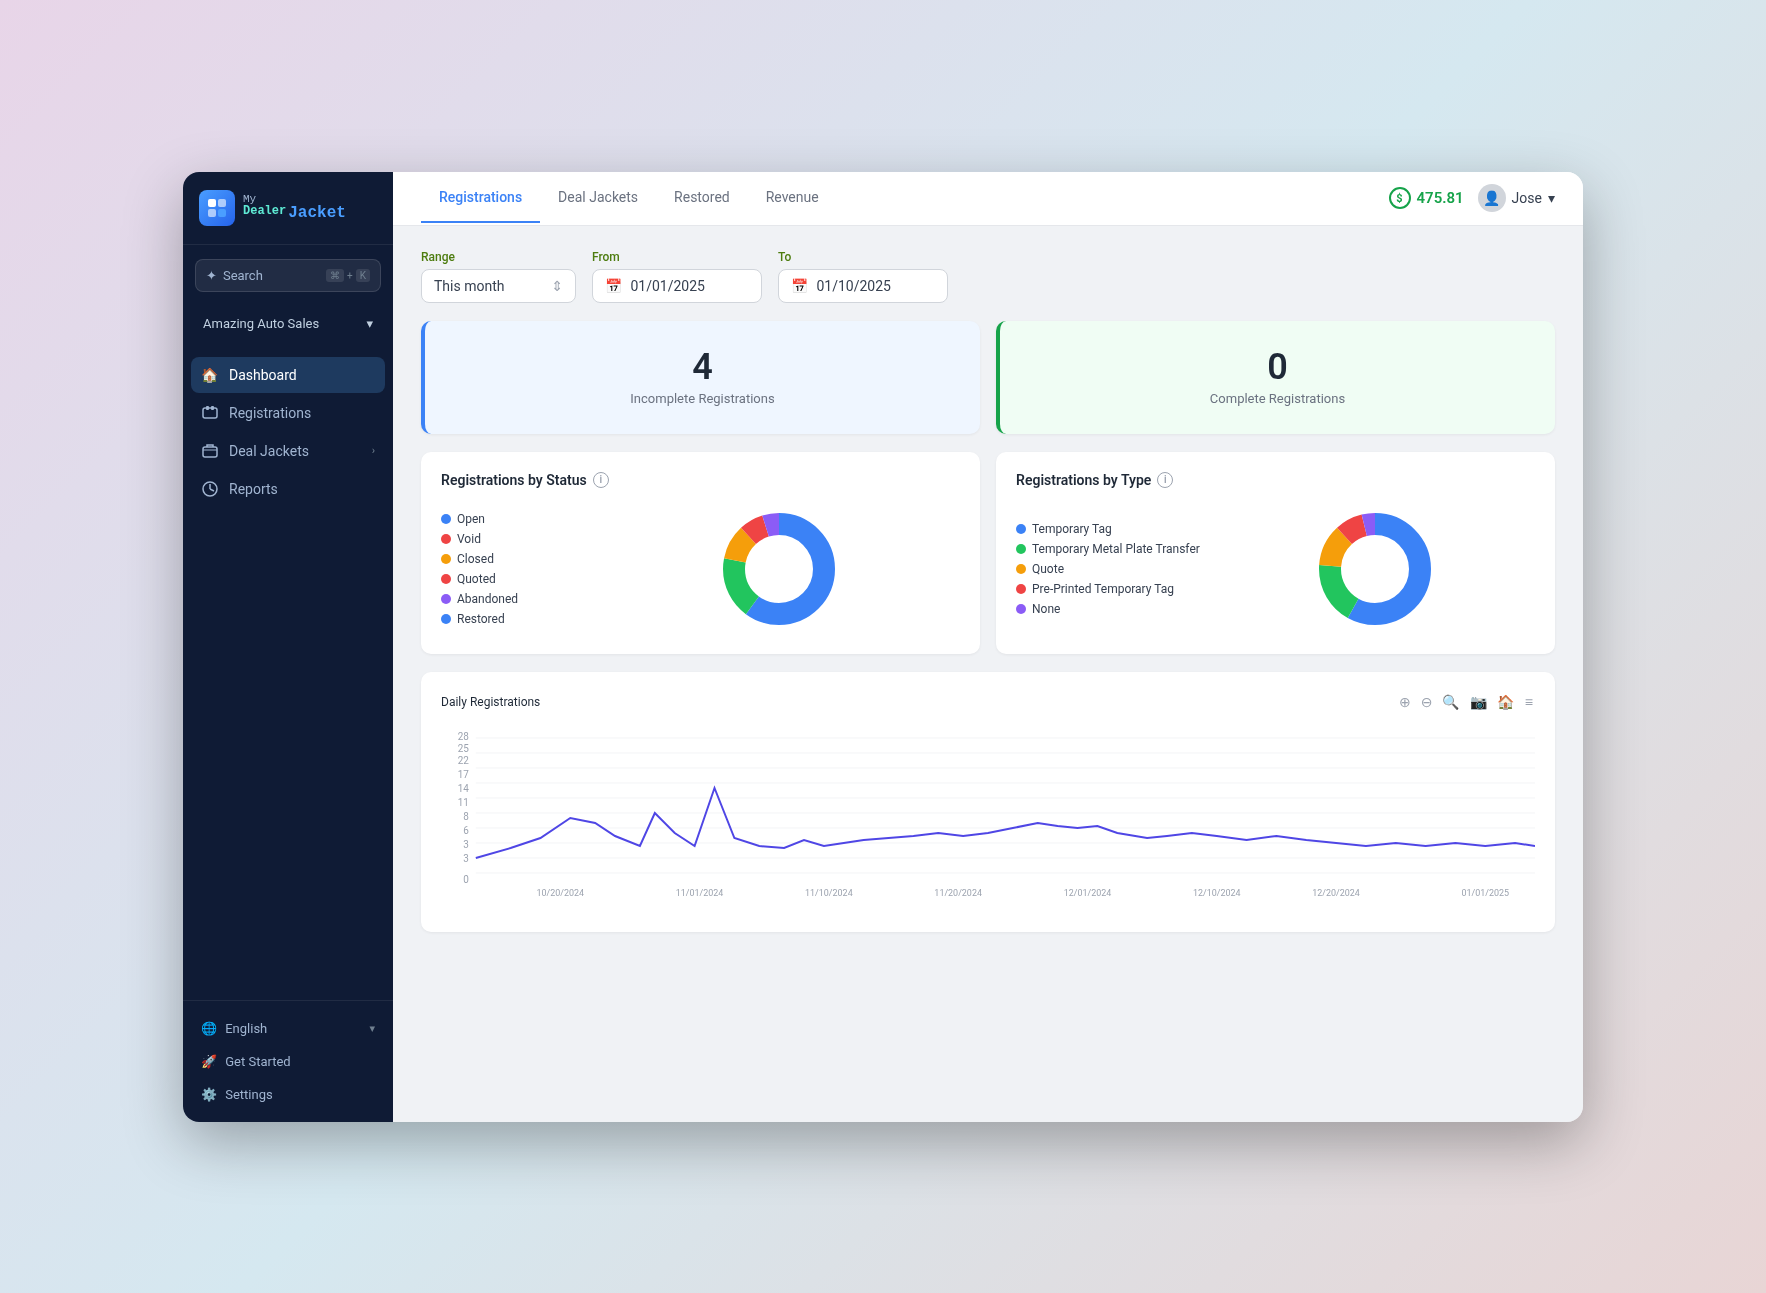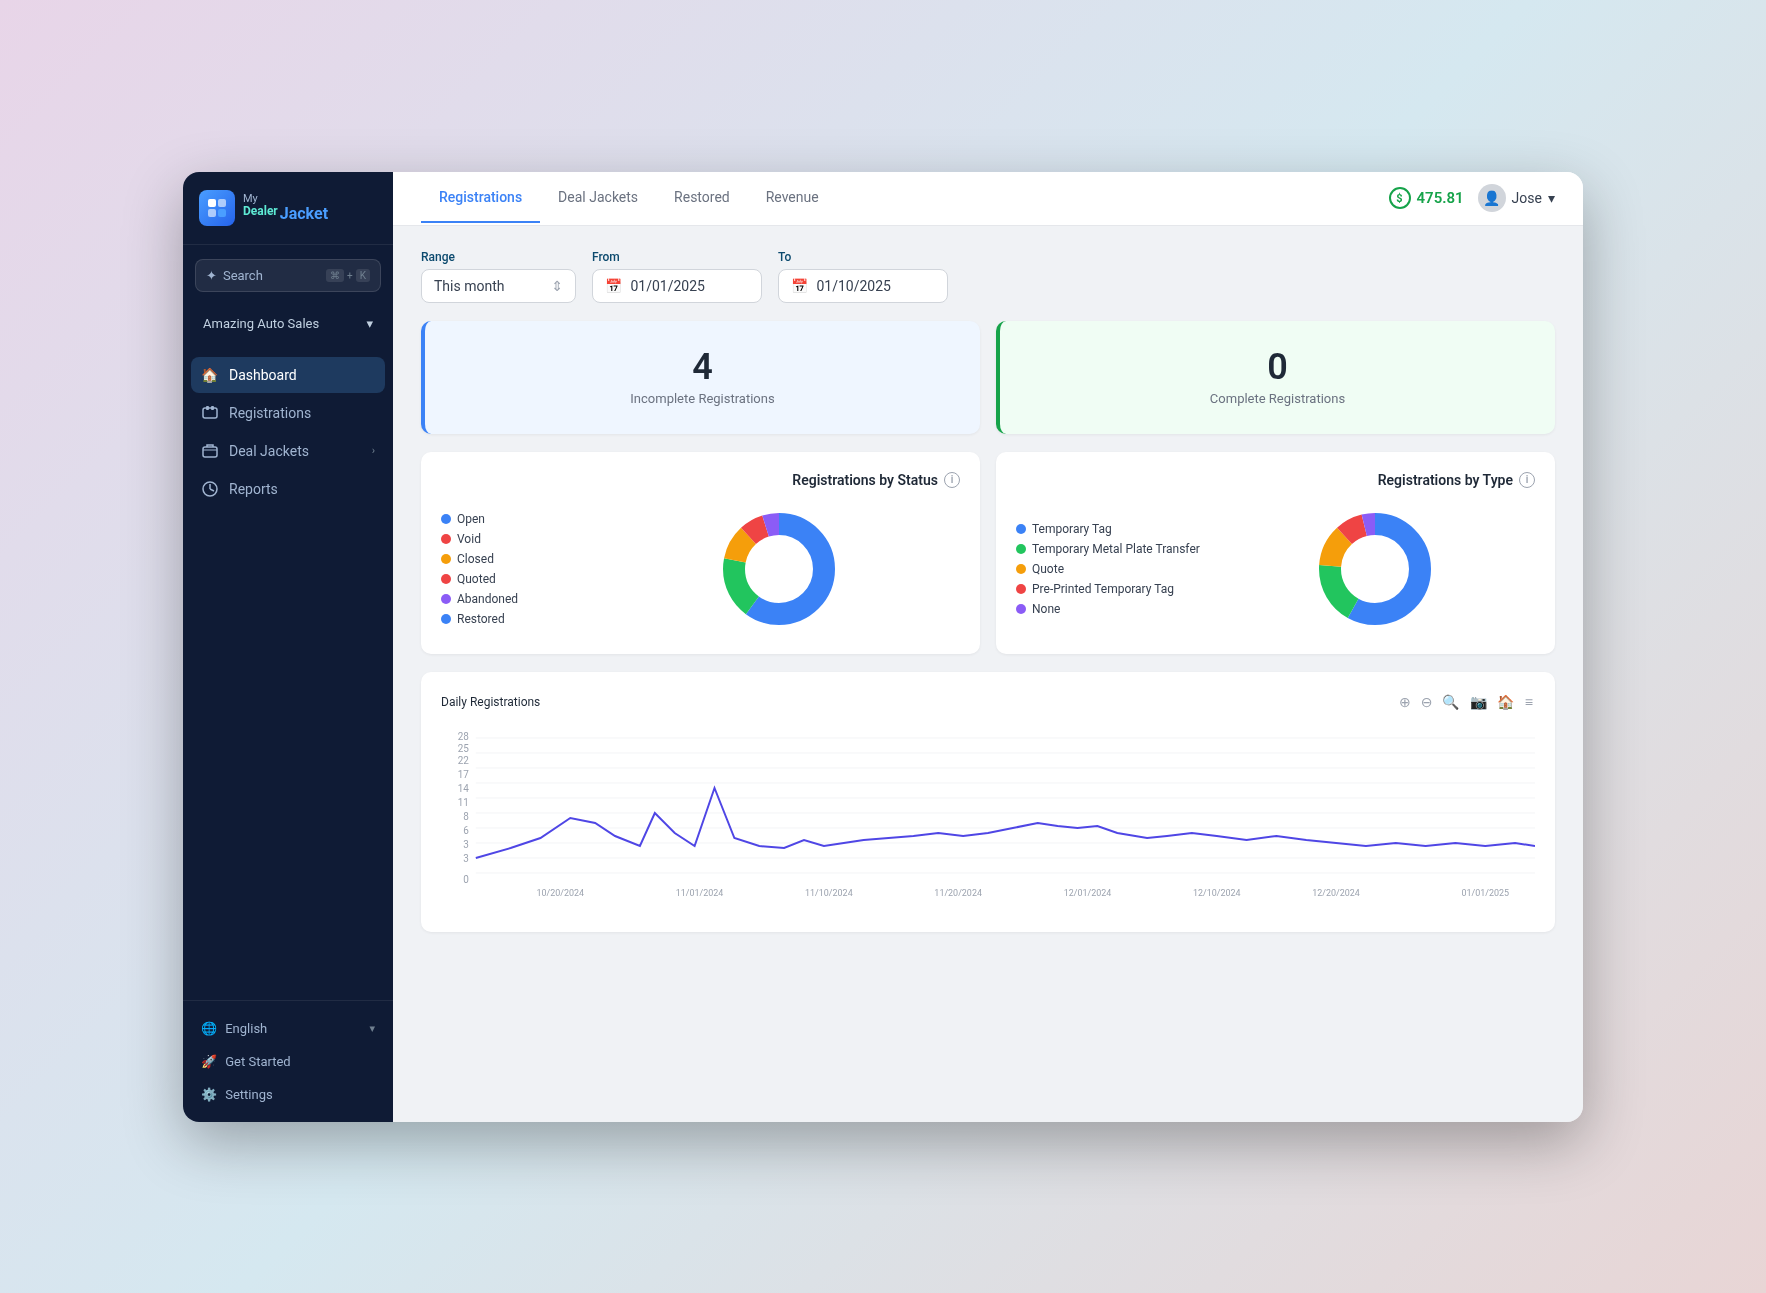"My" .sidebar-logo { font-family: none -> Liberation Mono, monospace }
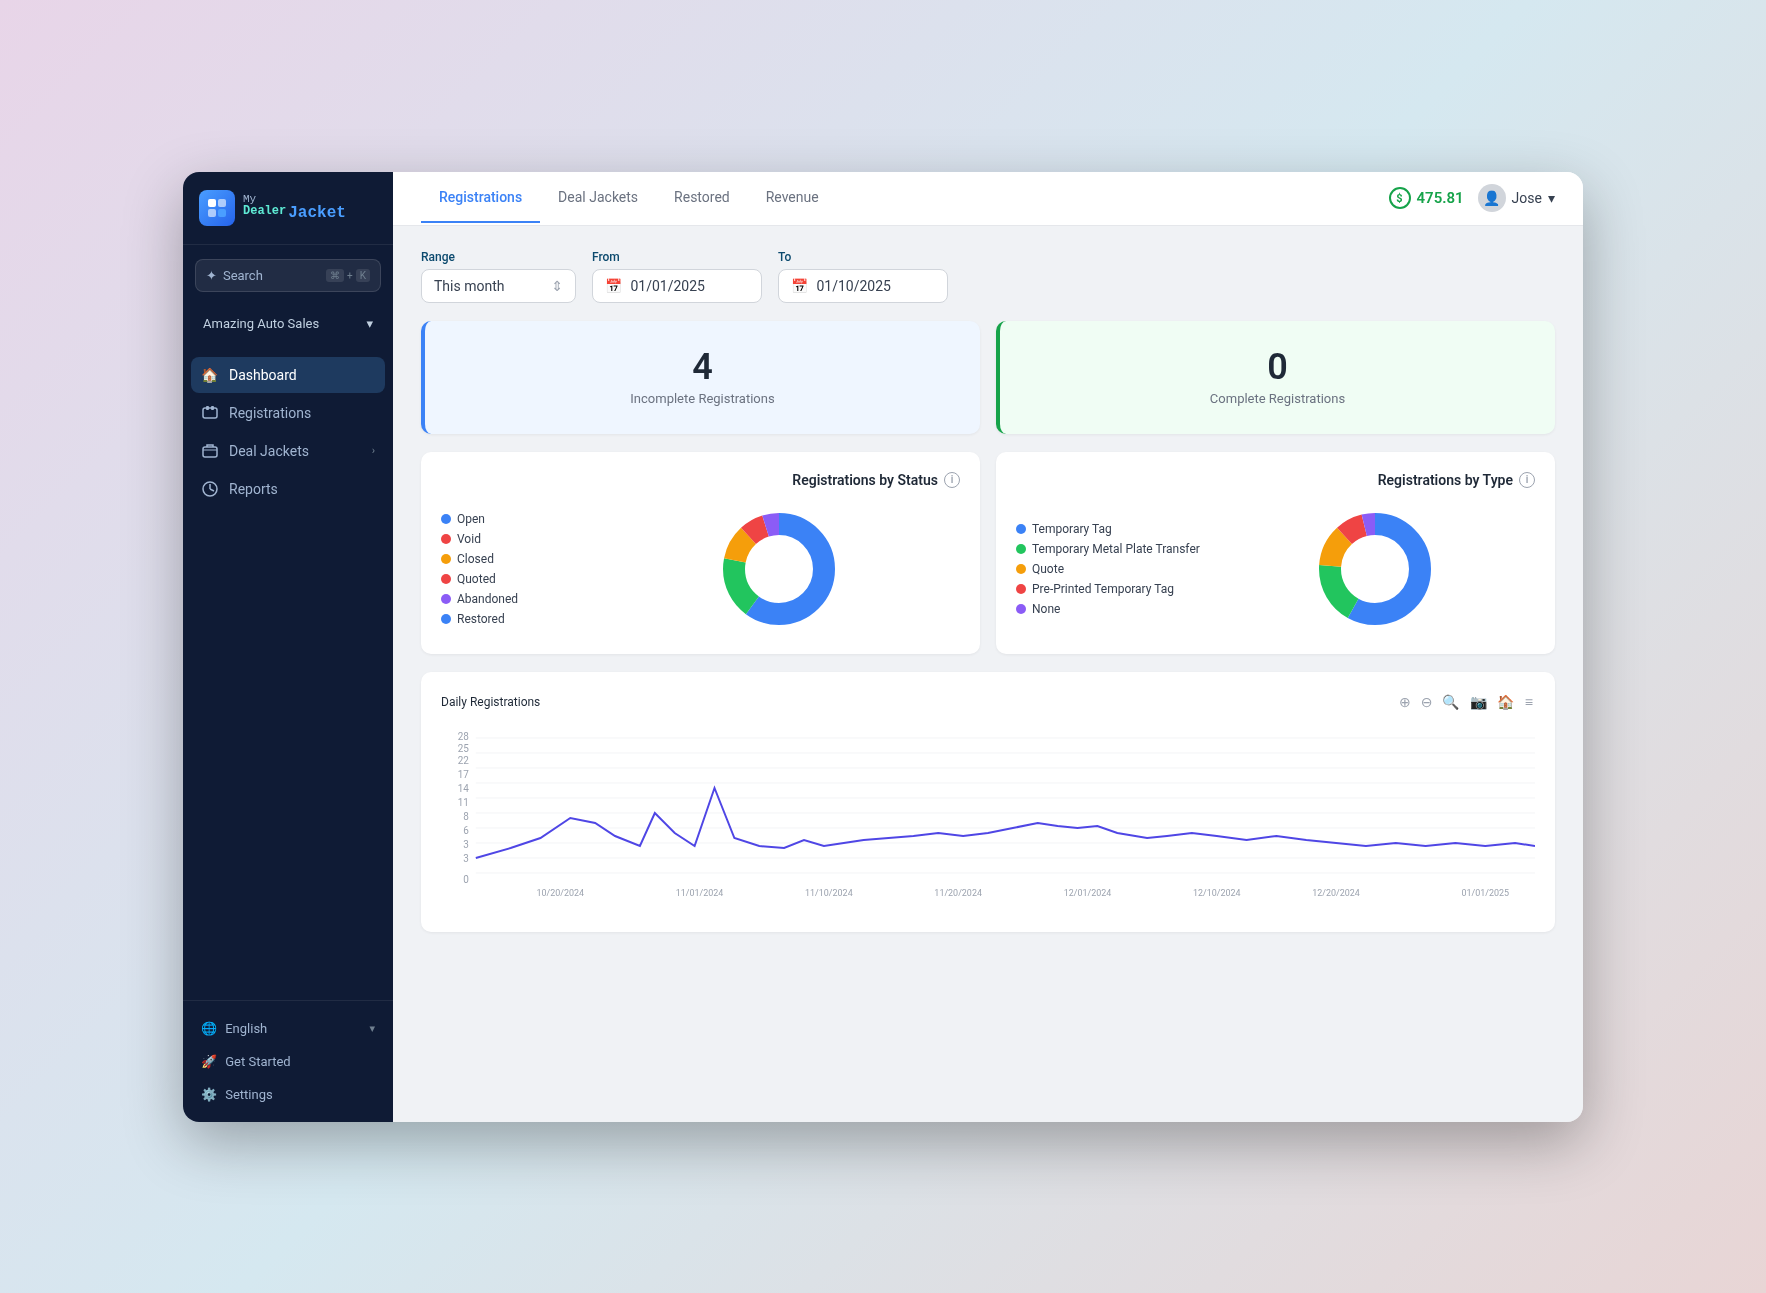"Range" .filter-label { color: #0c4a6e -> #4d7c0f }
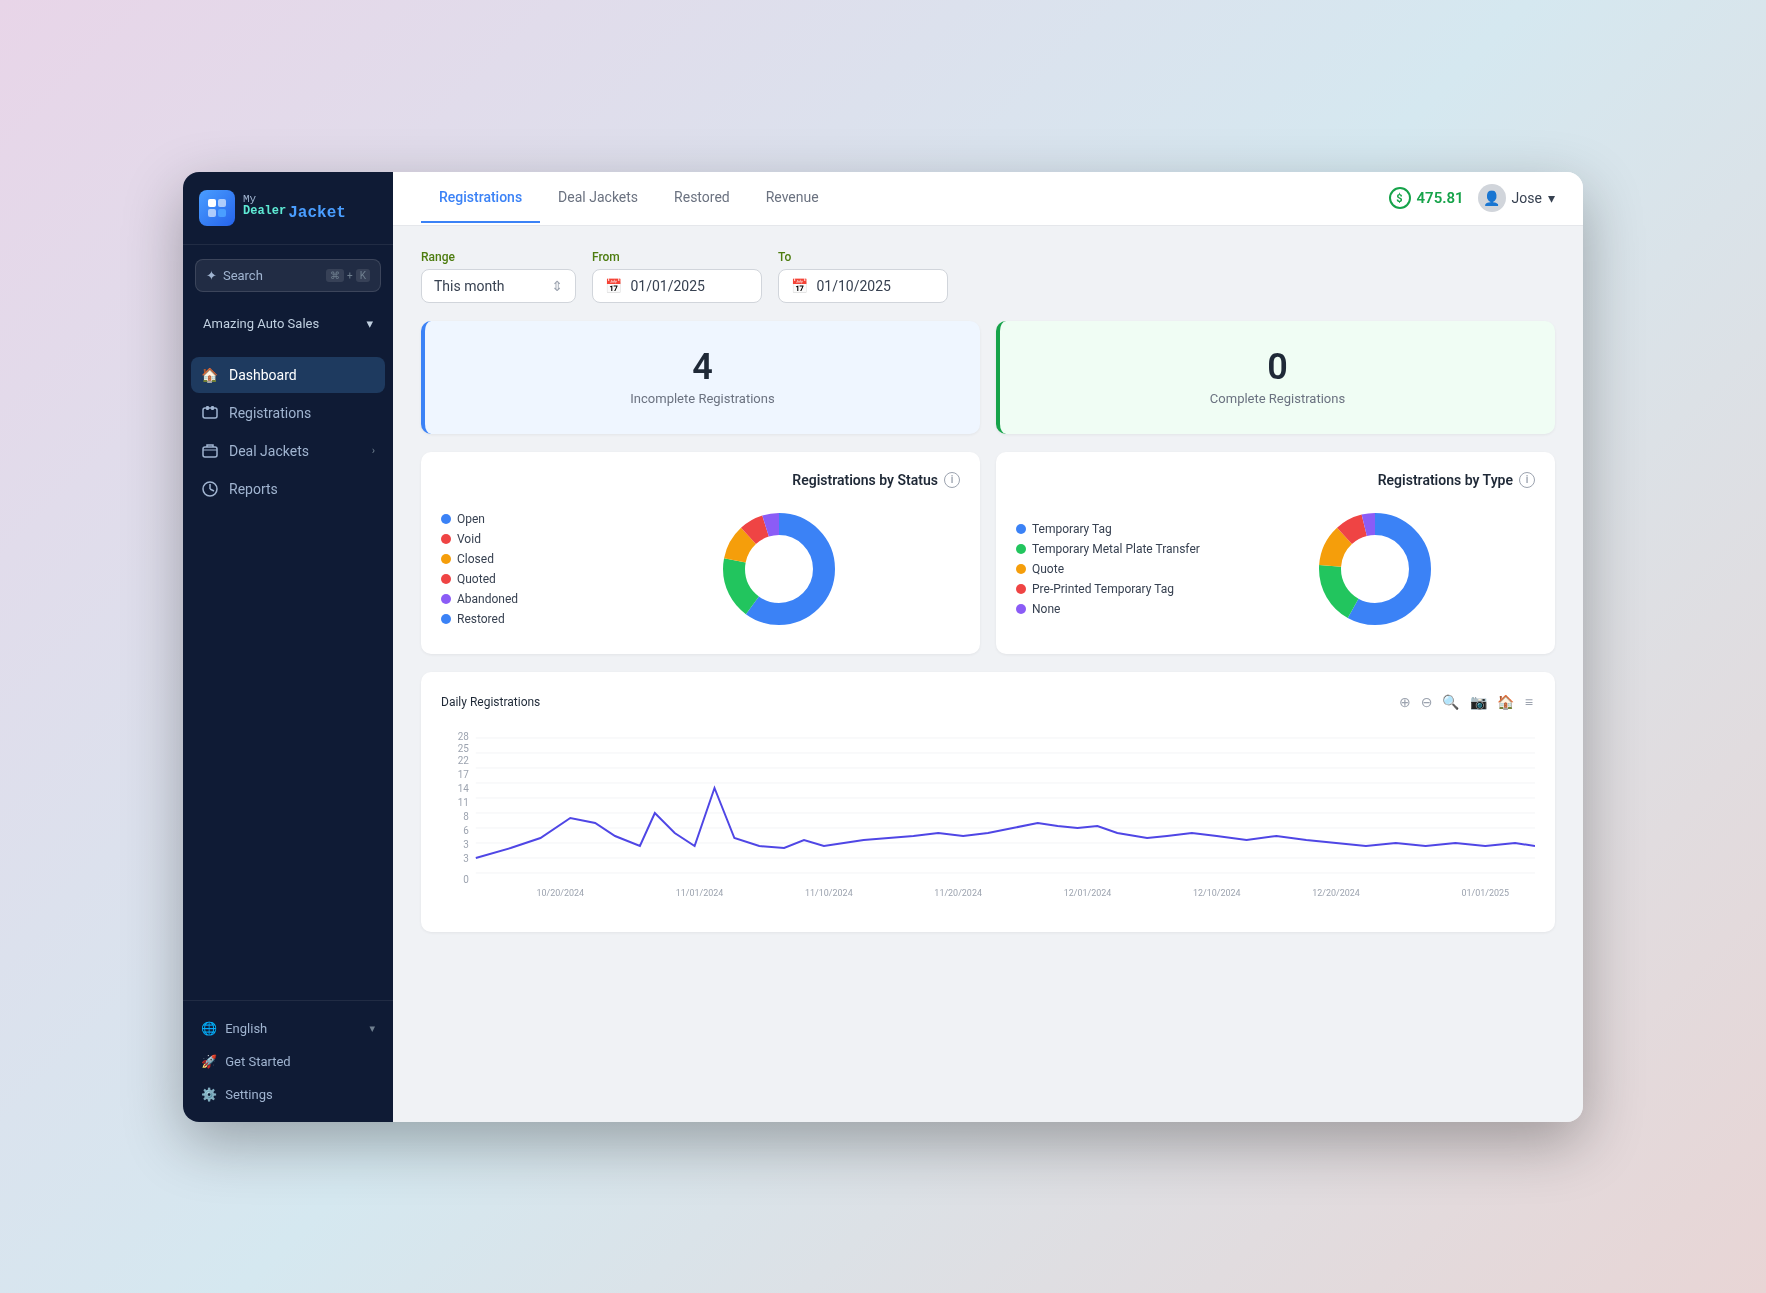"Registrations by Status" .chart-card-title { justify-content: flex-end -> none }
